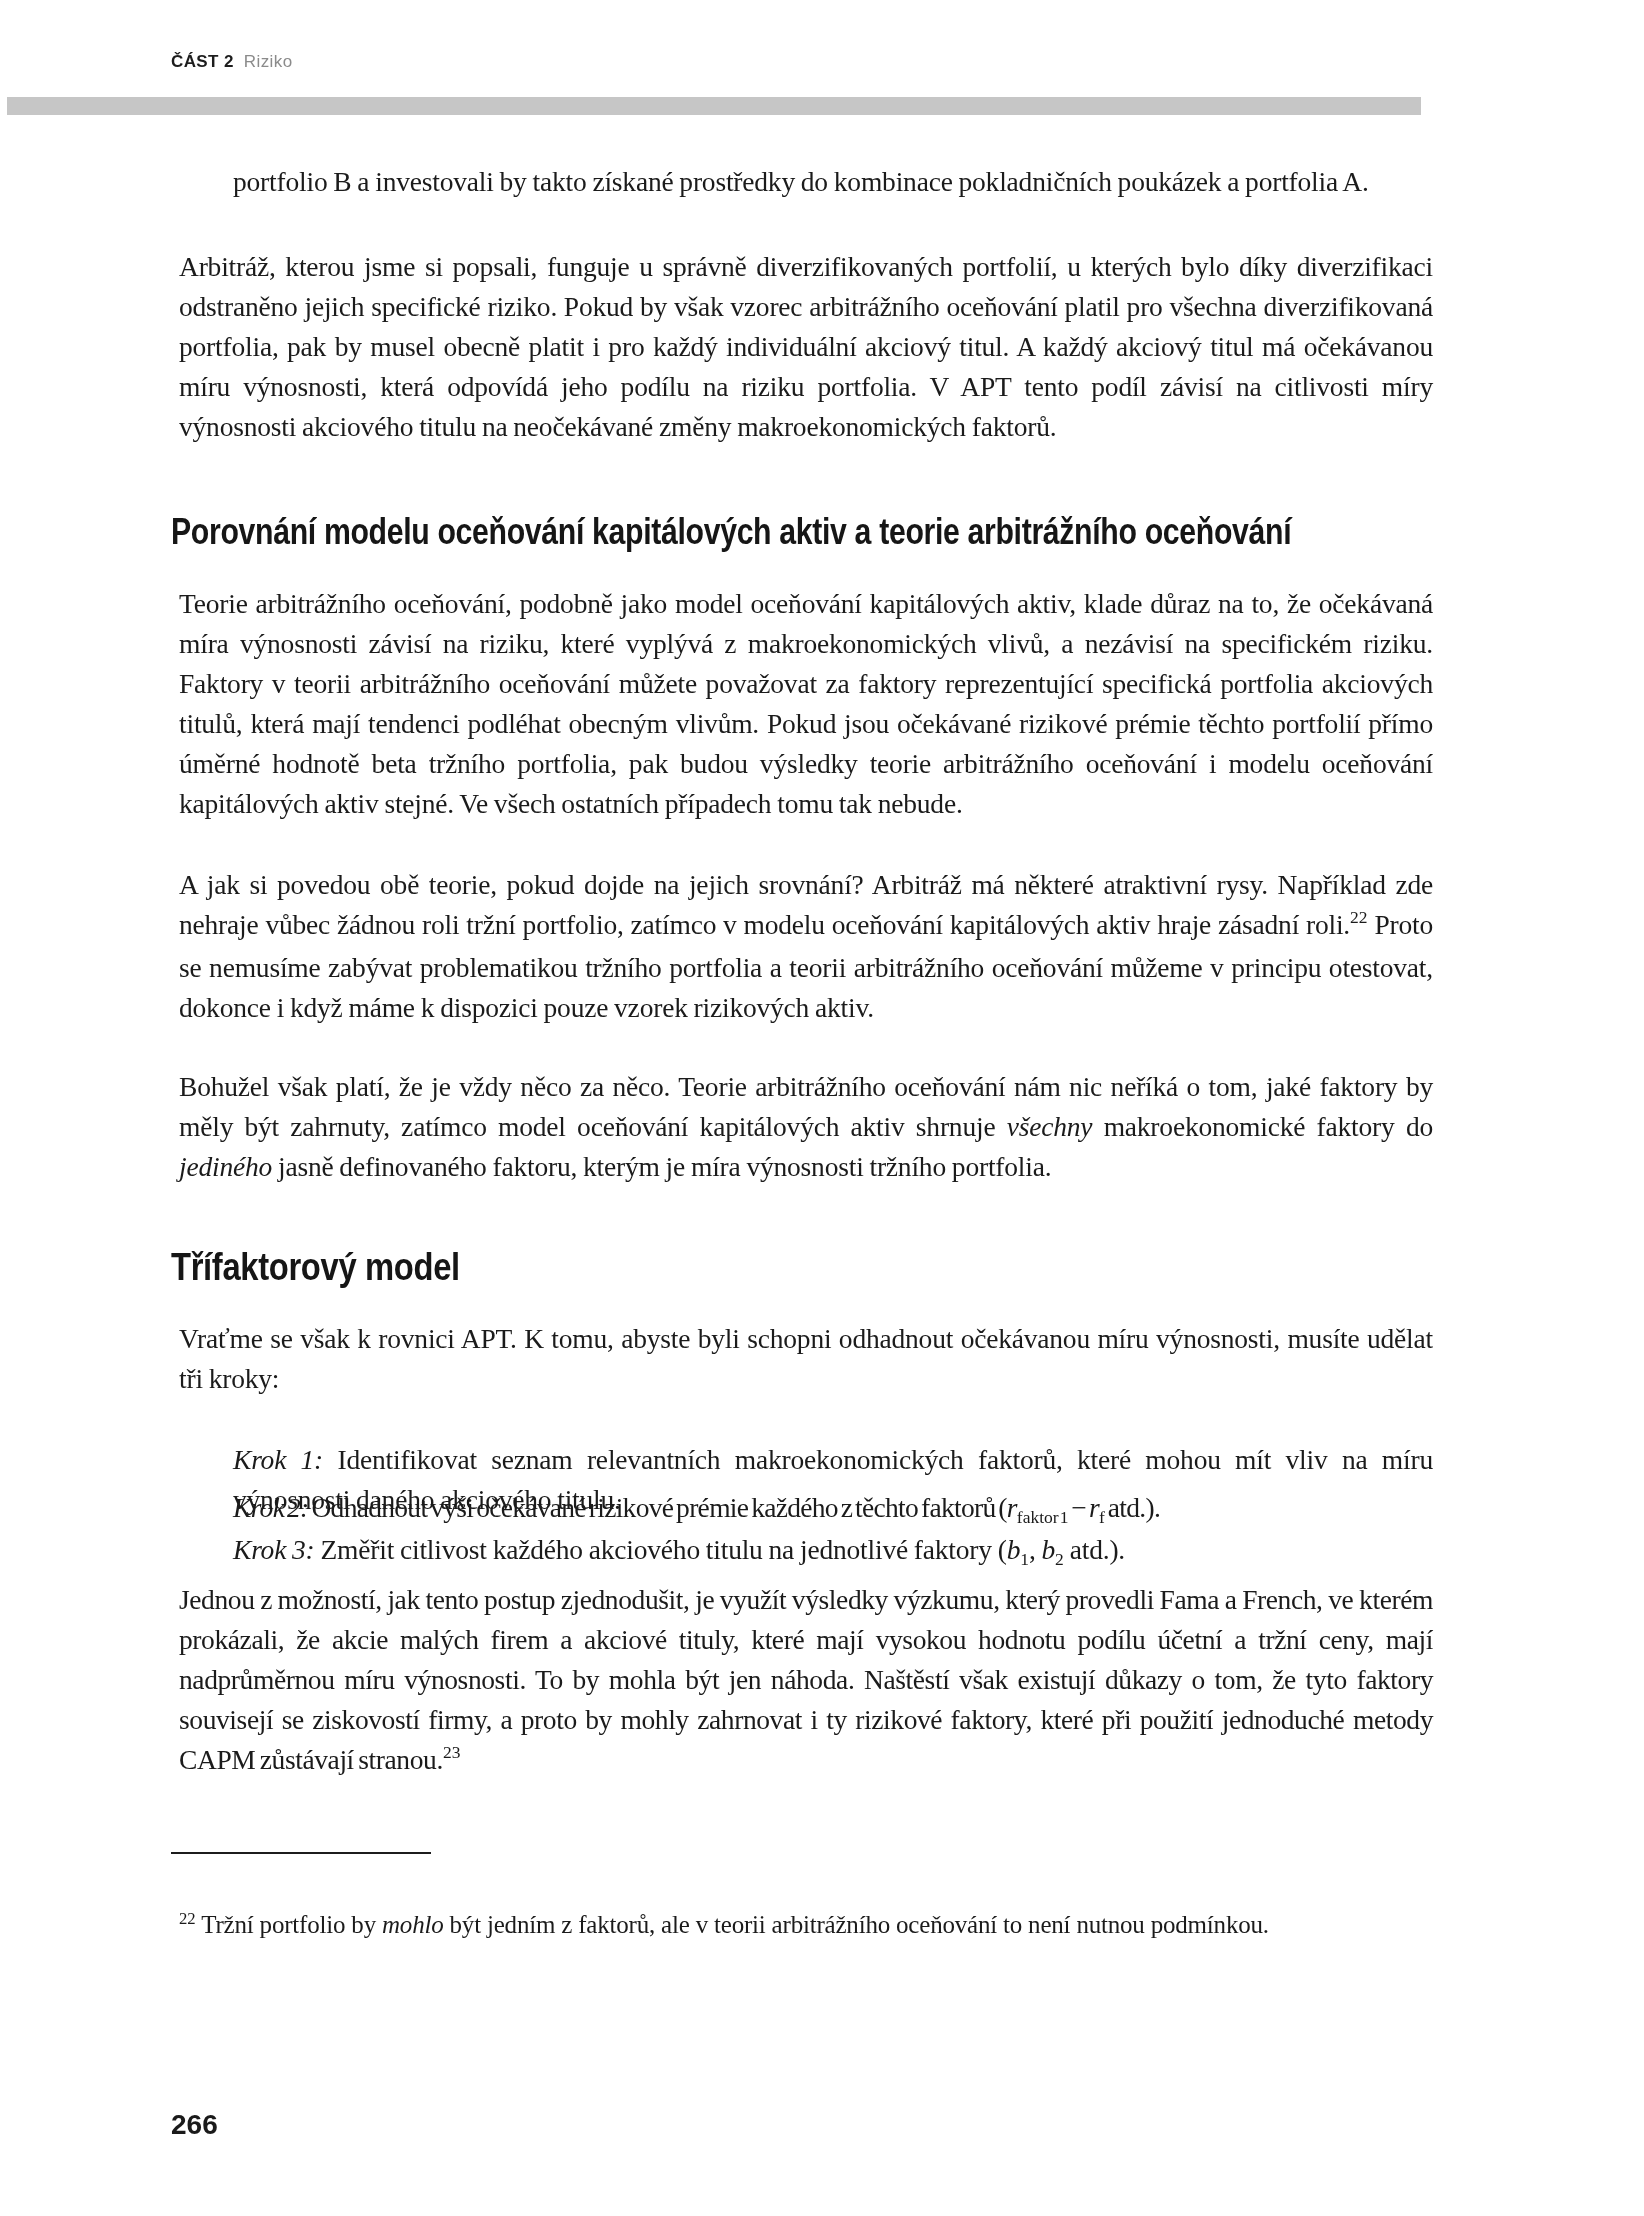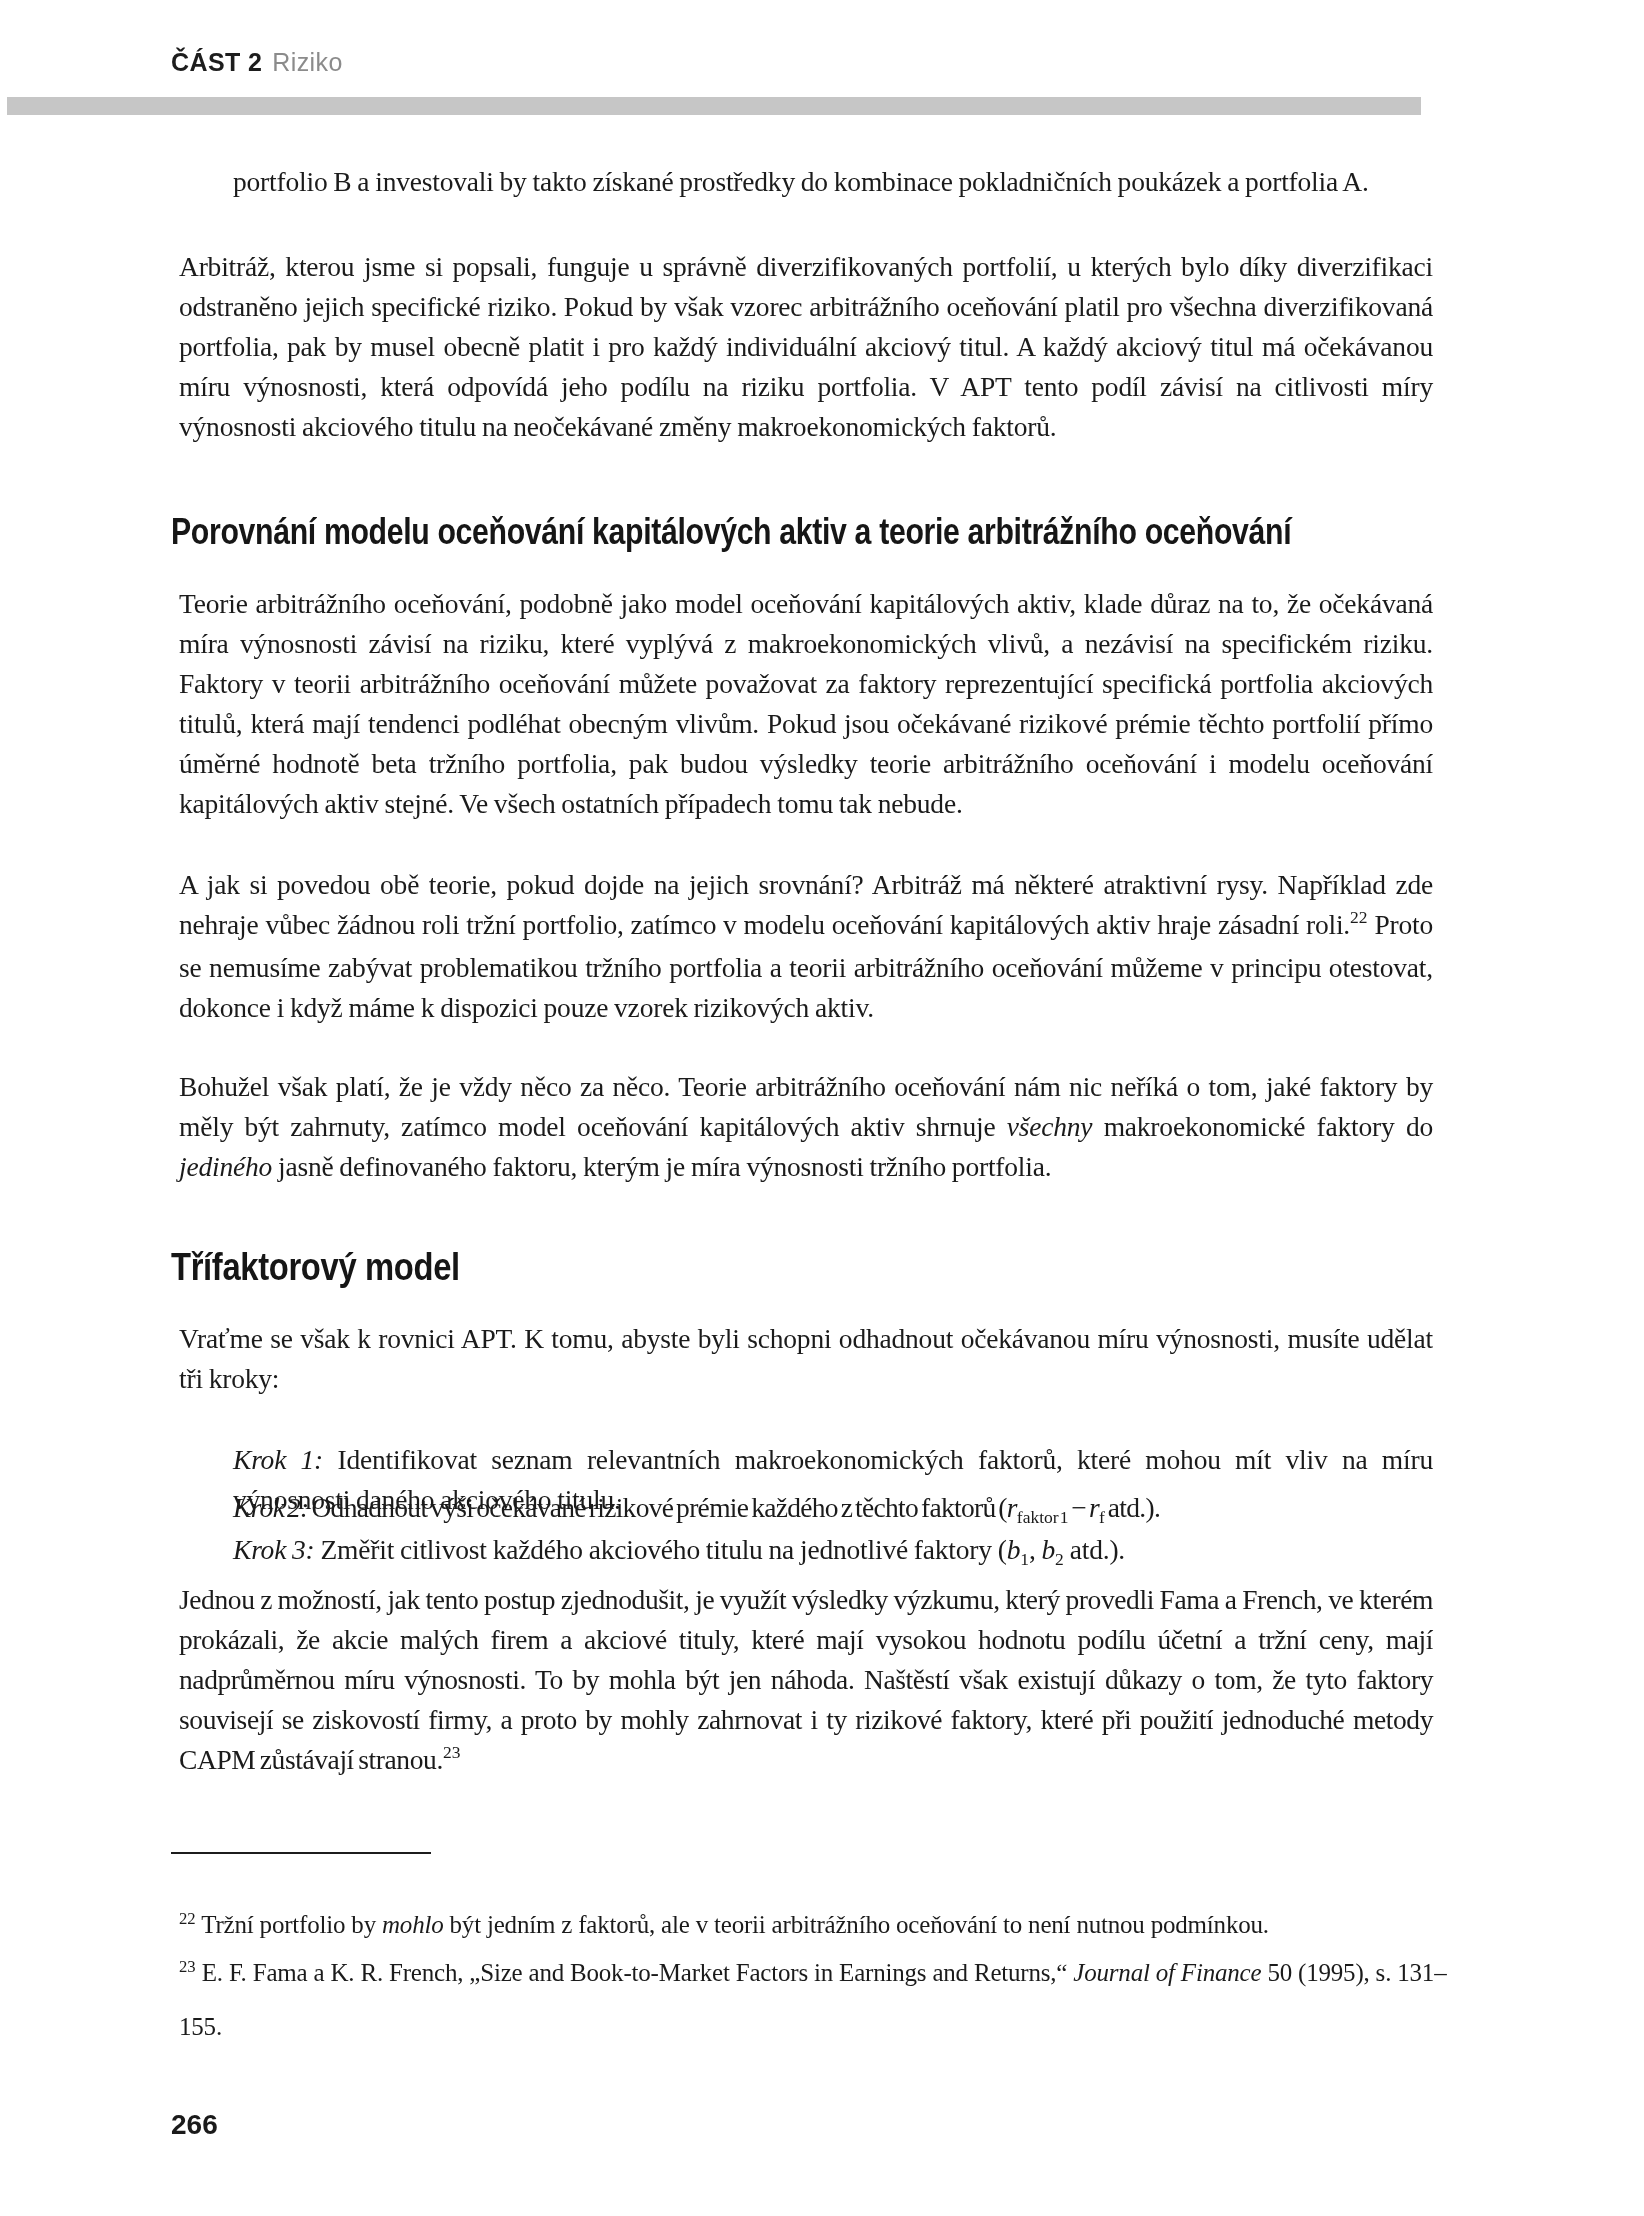"ČÁST 2 Riziko" .running-header { font-size: 25px -> 17px }
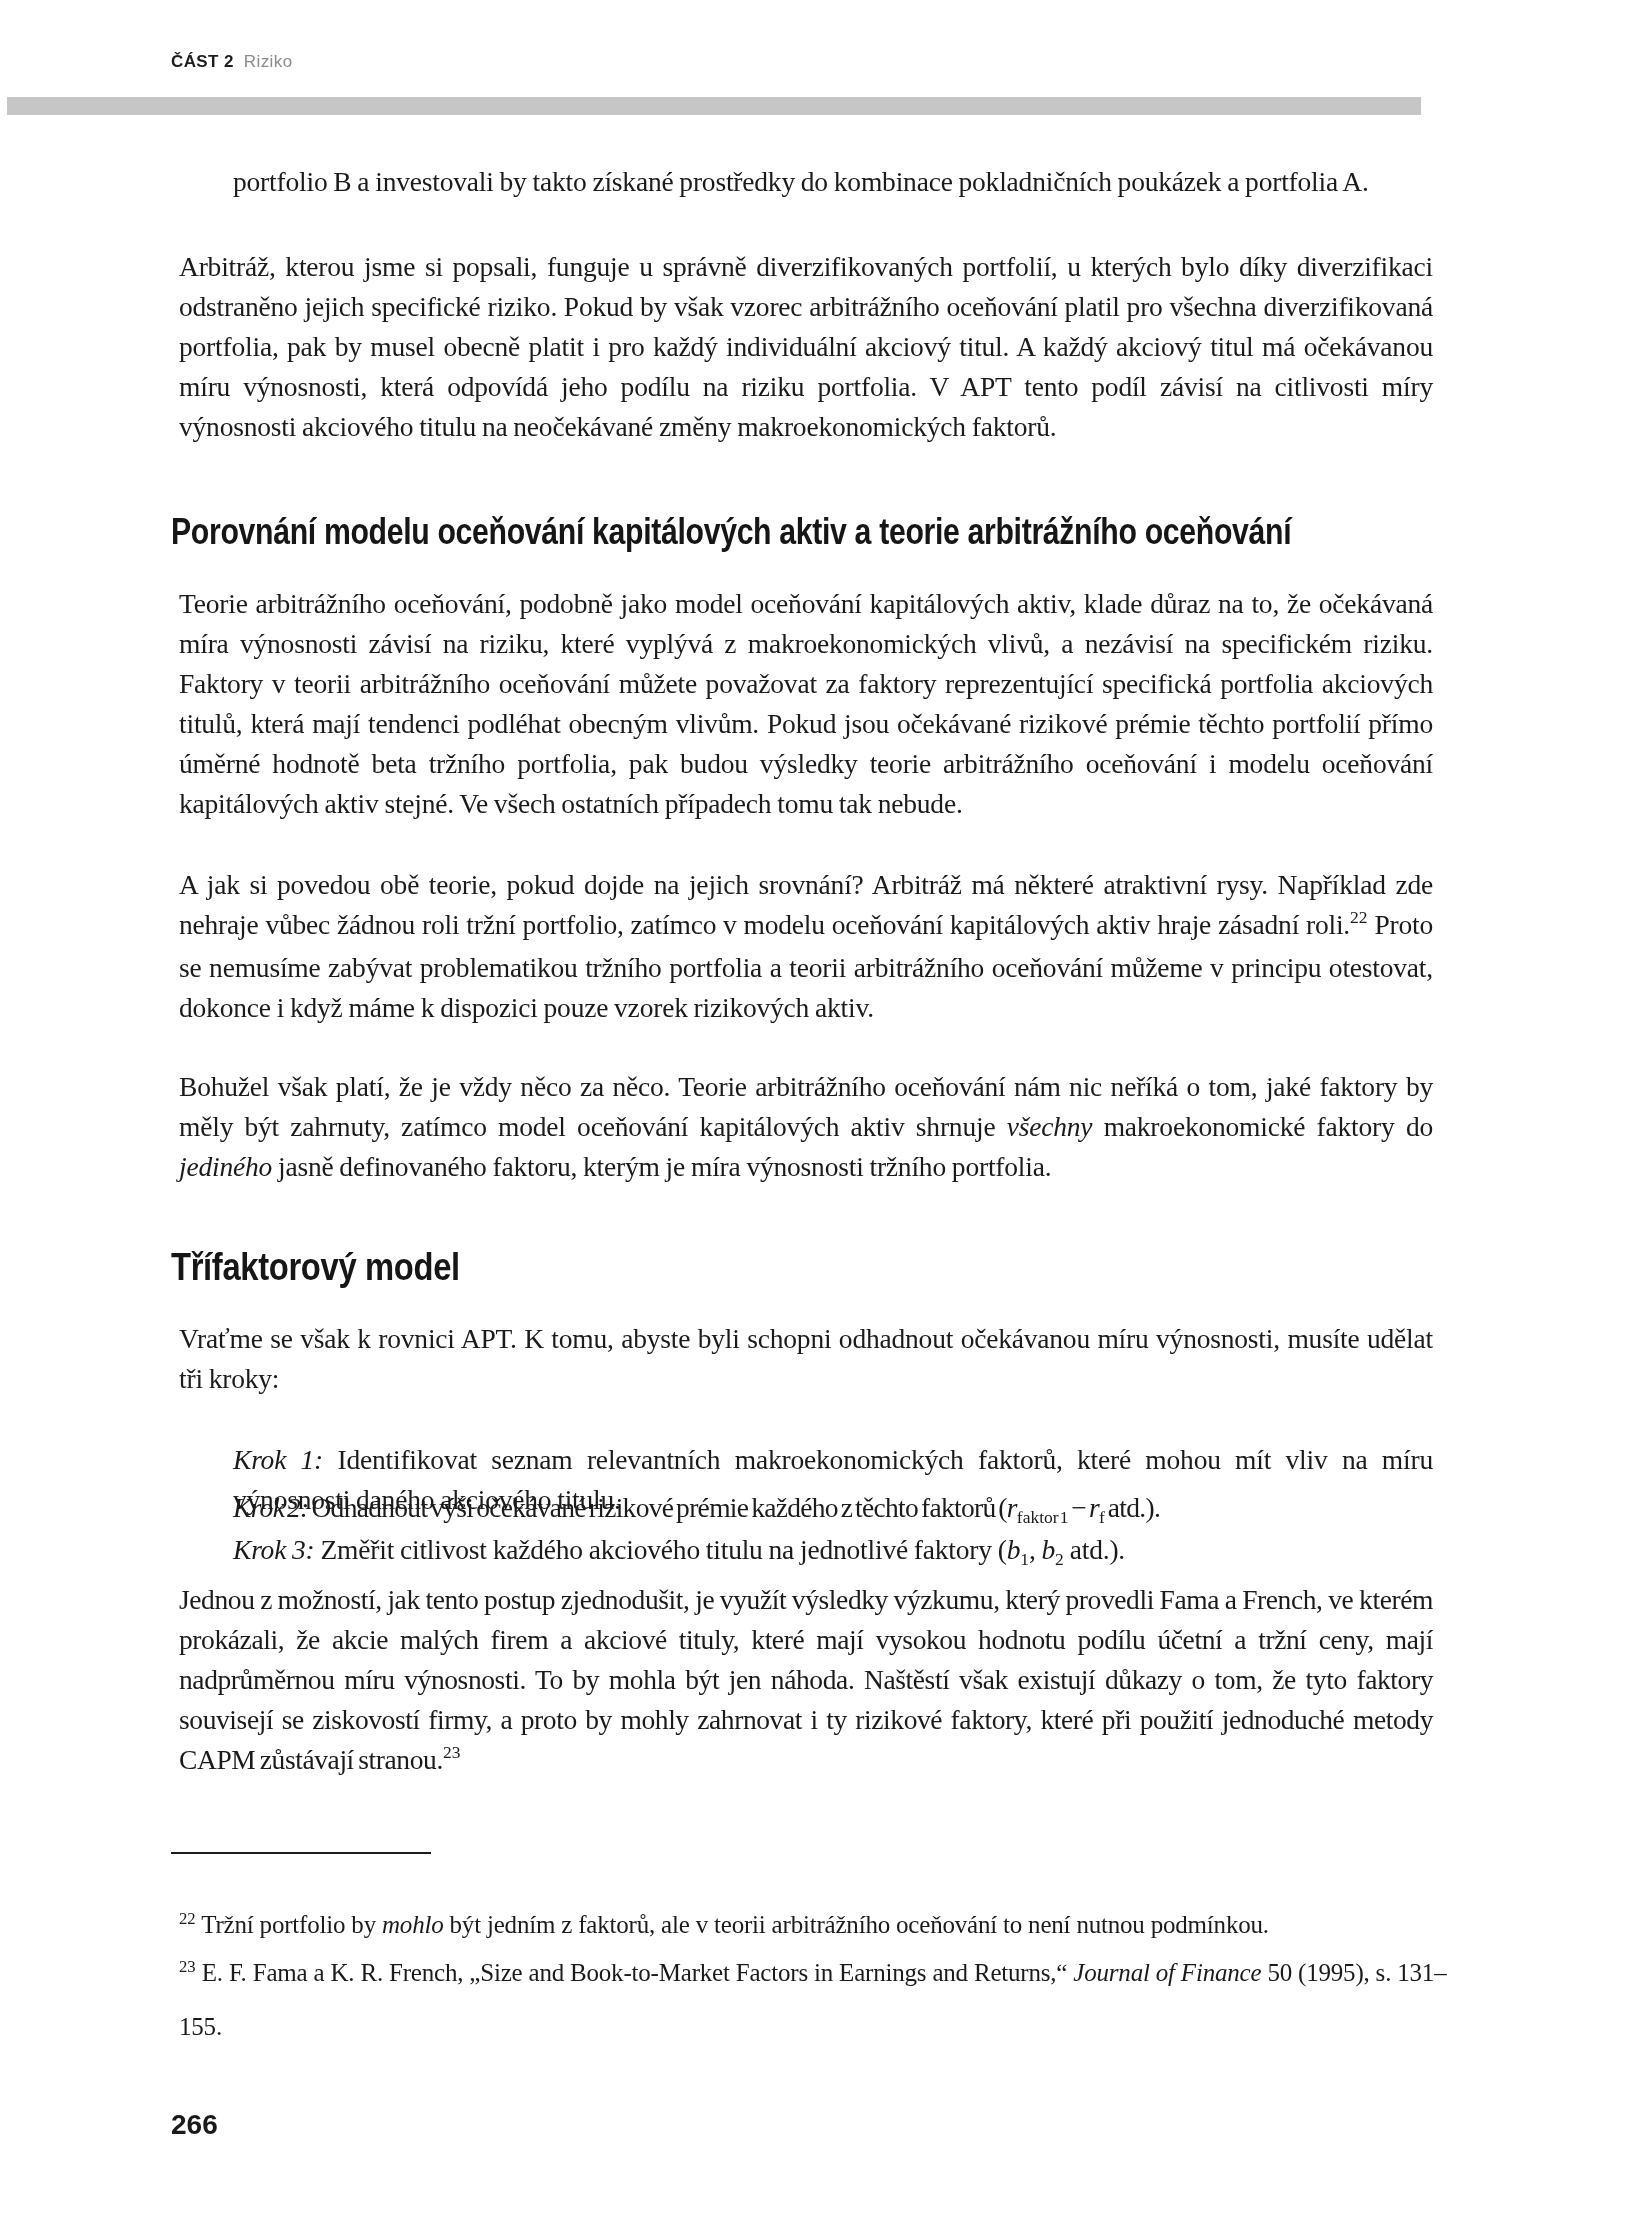"23 E. F. Fama a" div.fn { html: <div> <p><span>23</span><span> E. F. Fama a K. R. French, „Size and Book-to-Market Factors in Earnings and Returns,“ </span><span>Journal of Finance</span><span> 50 (1995), s. 131–155.</span></p> </div> -> none }
